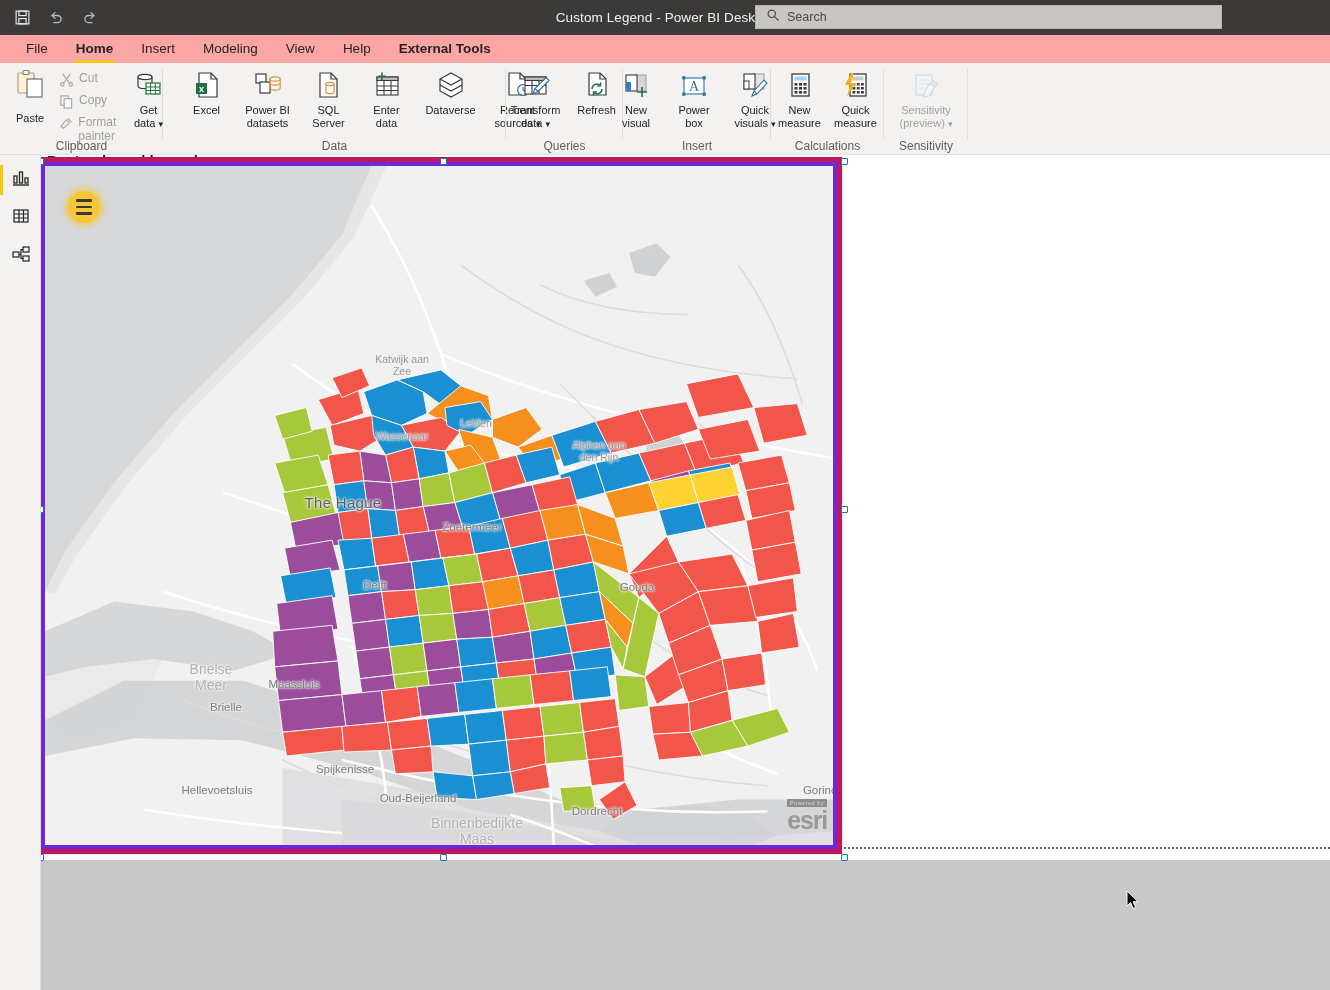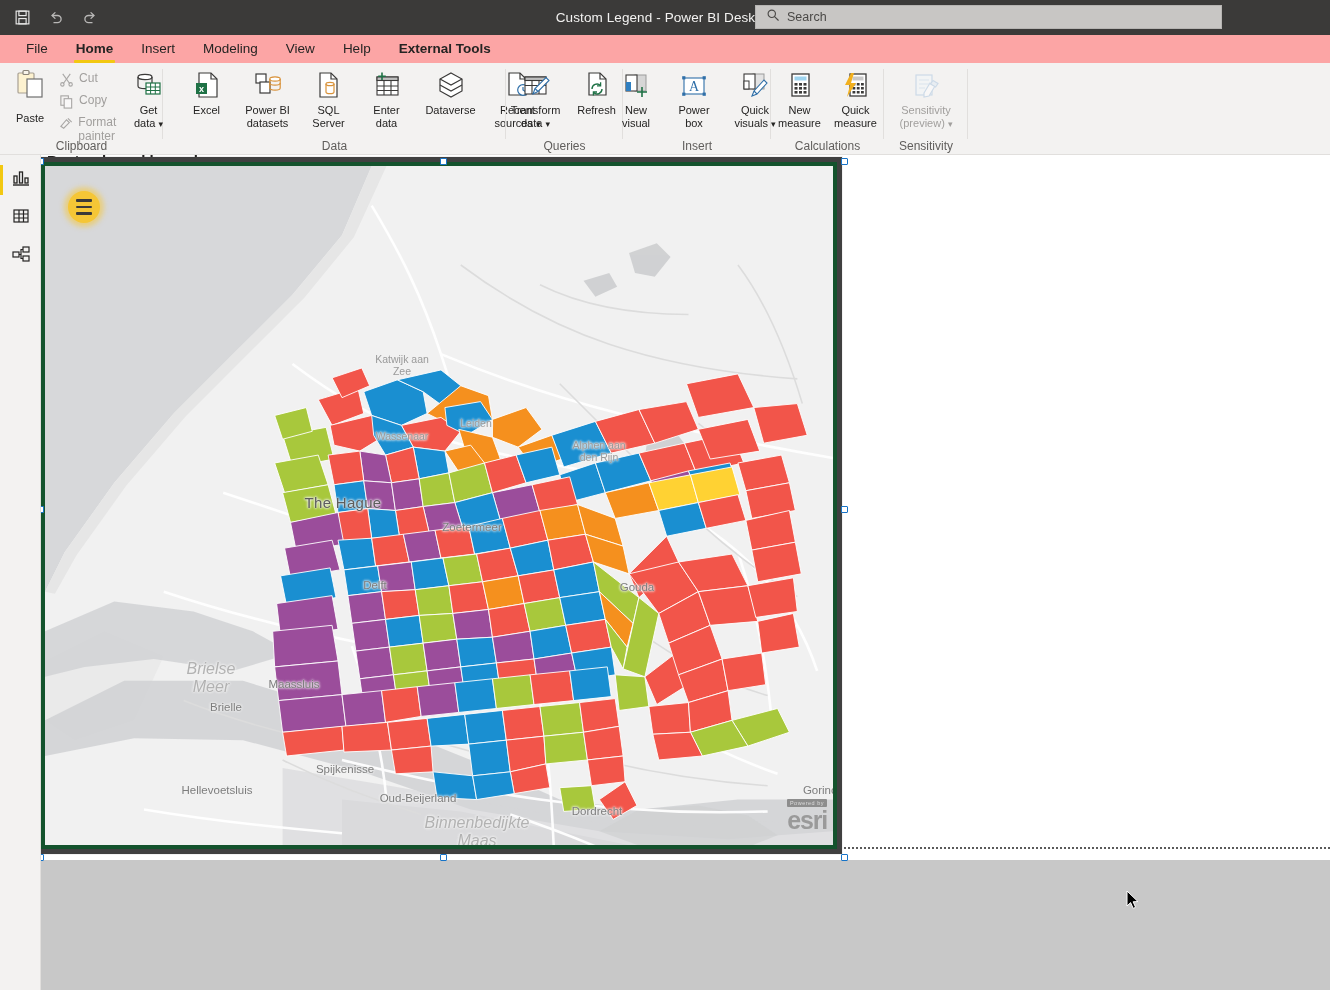"Katwijk aan" .visual { background: #14532d -> #6d28d9; border: 5px solid #404040 -> 5px solid #be185d }
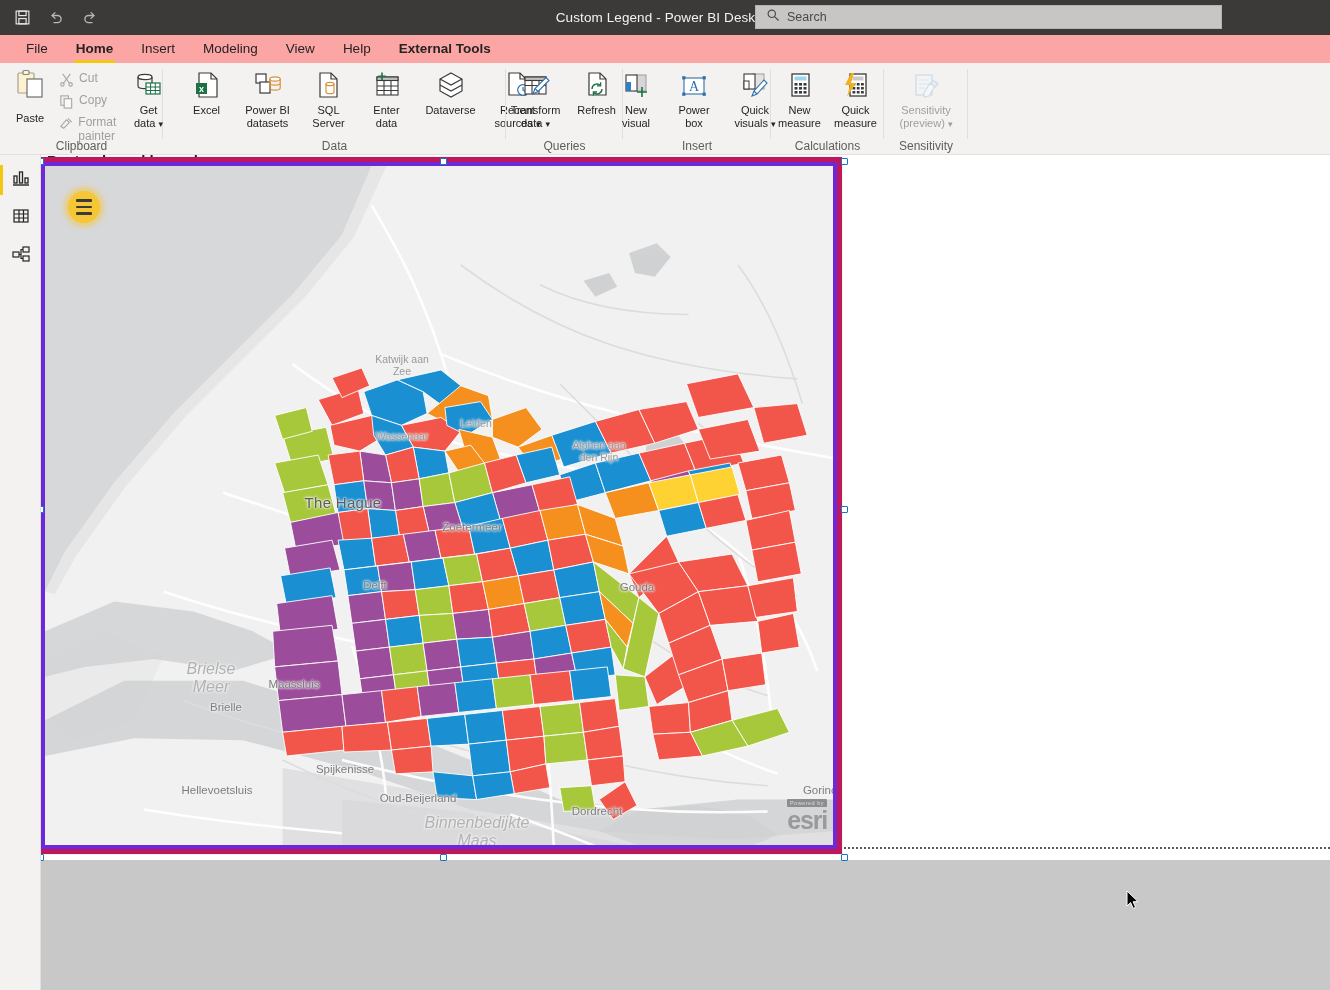"Brielse" .mlabel.water { font-size: 16px -> 14px; font-style: italic -> none }
